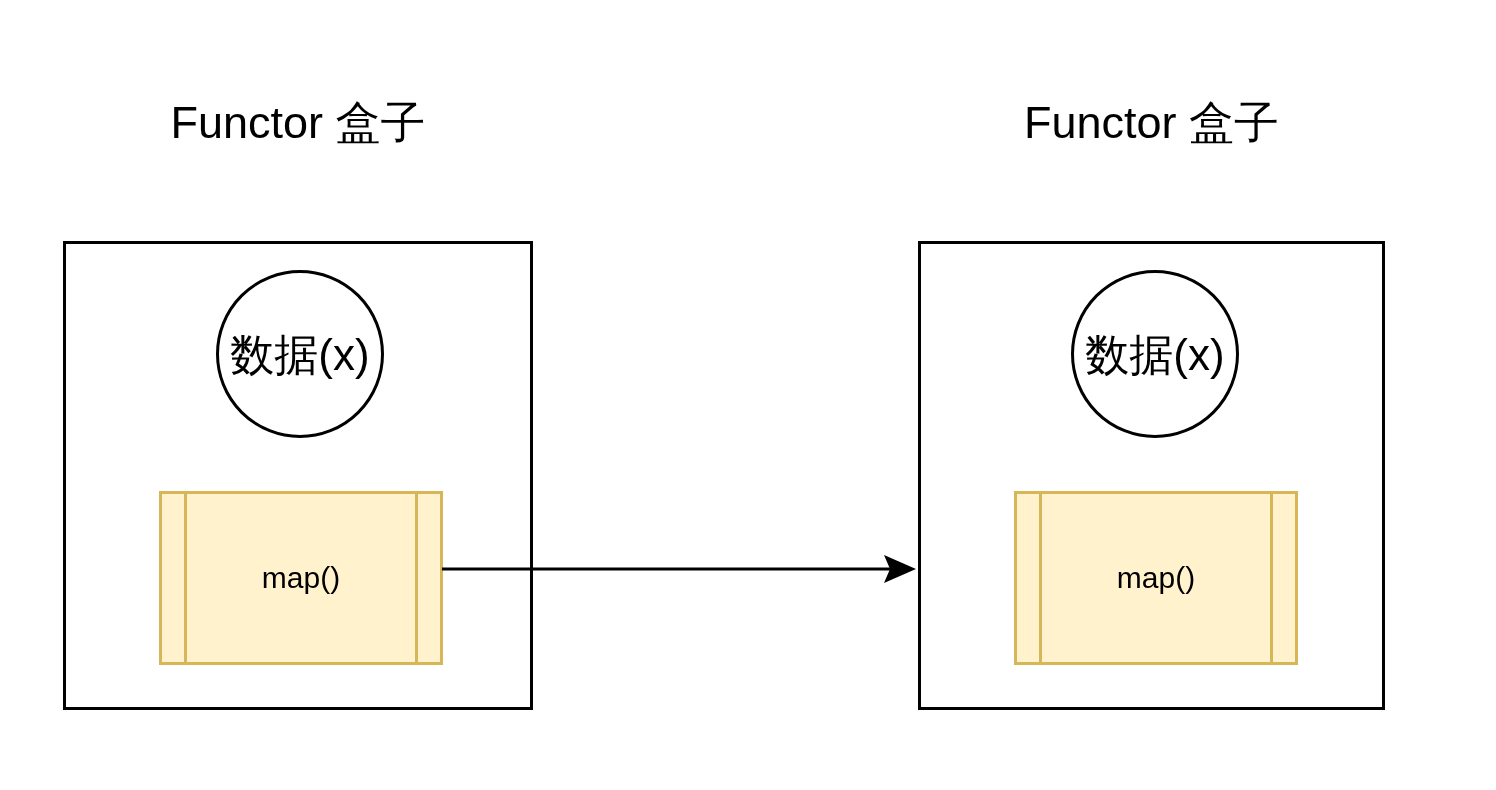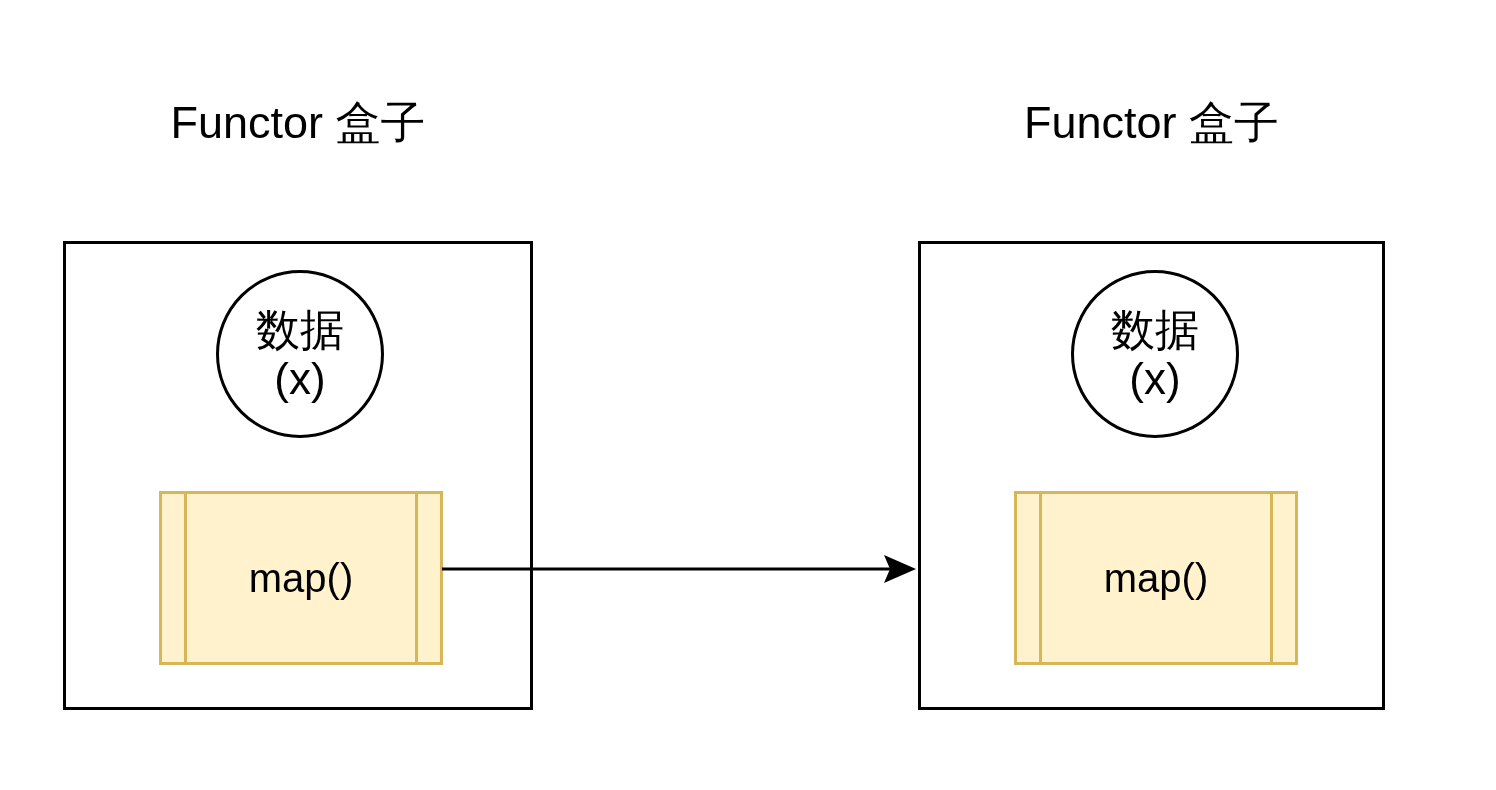"数据" .data-circle { flex-direction: column -> row }
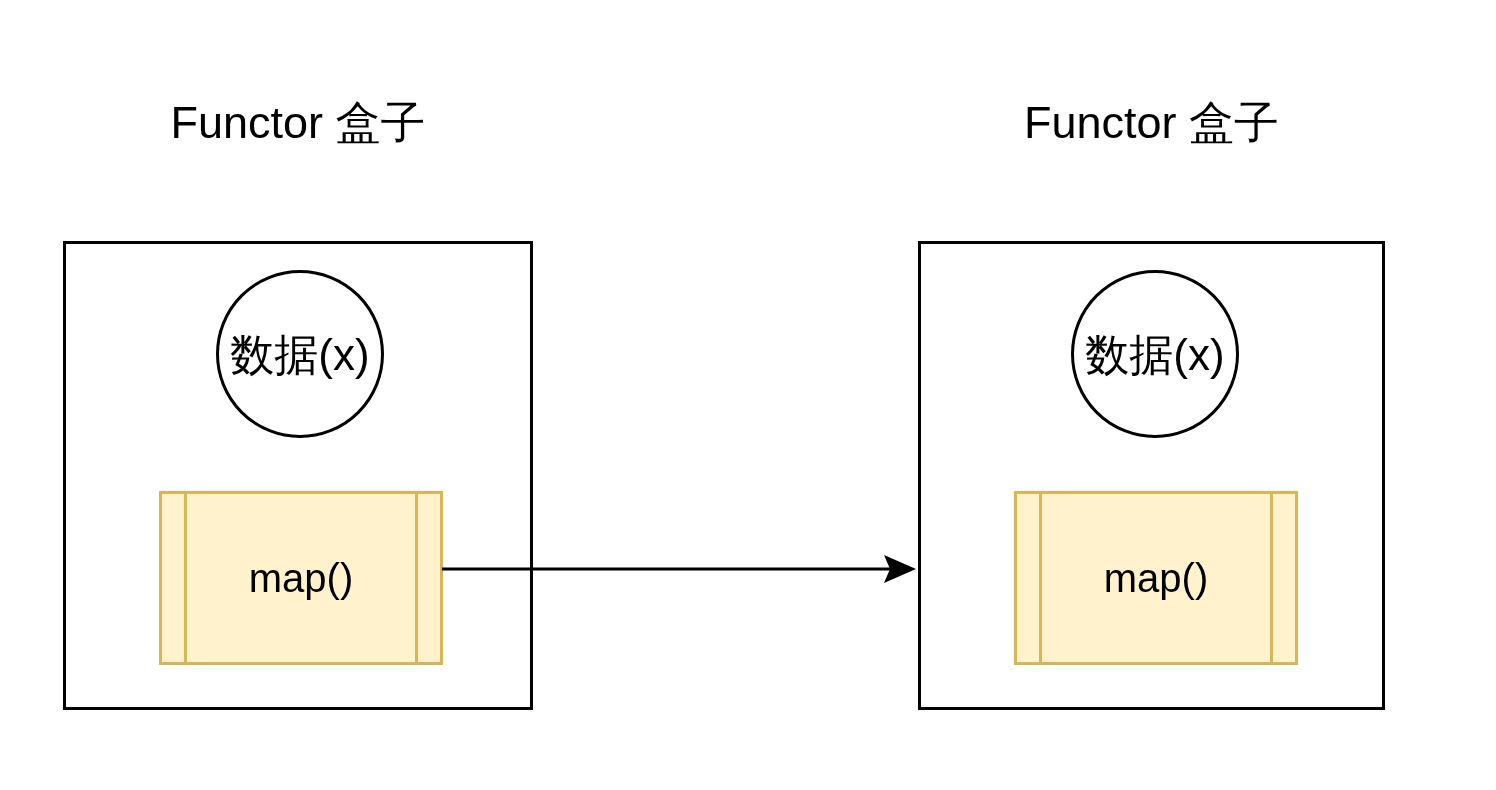"map()" .map-label { font-size: 40px -> 30px }
